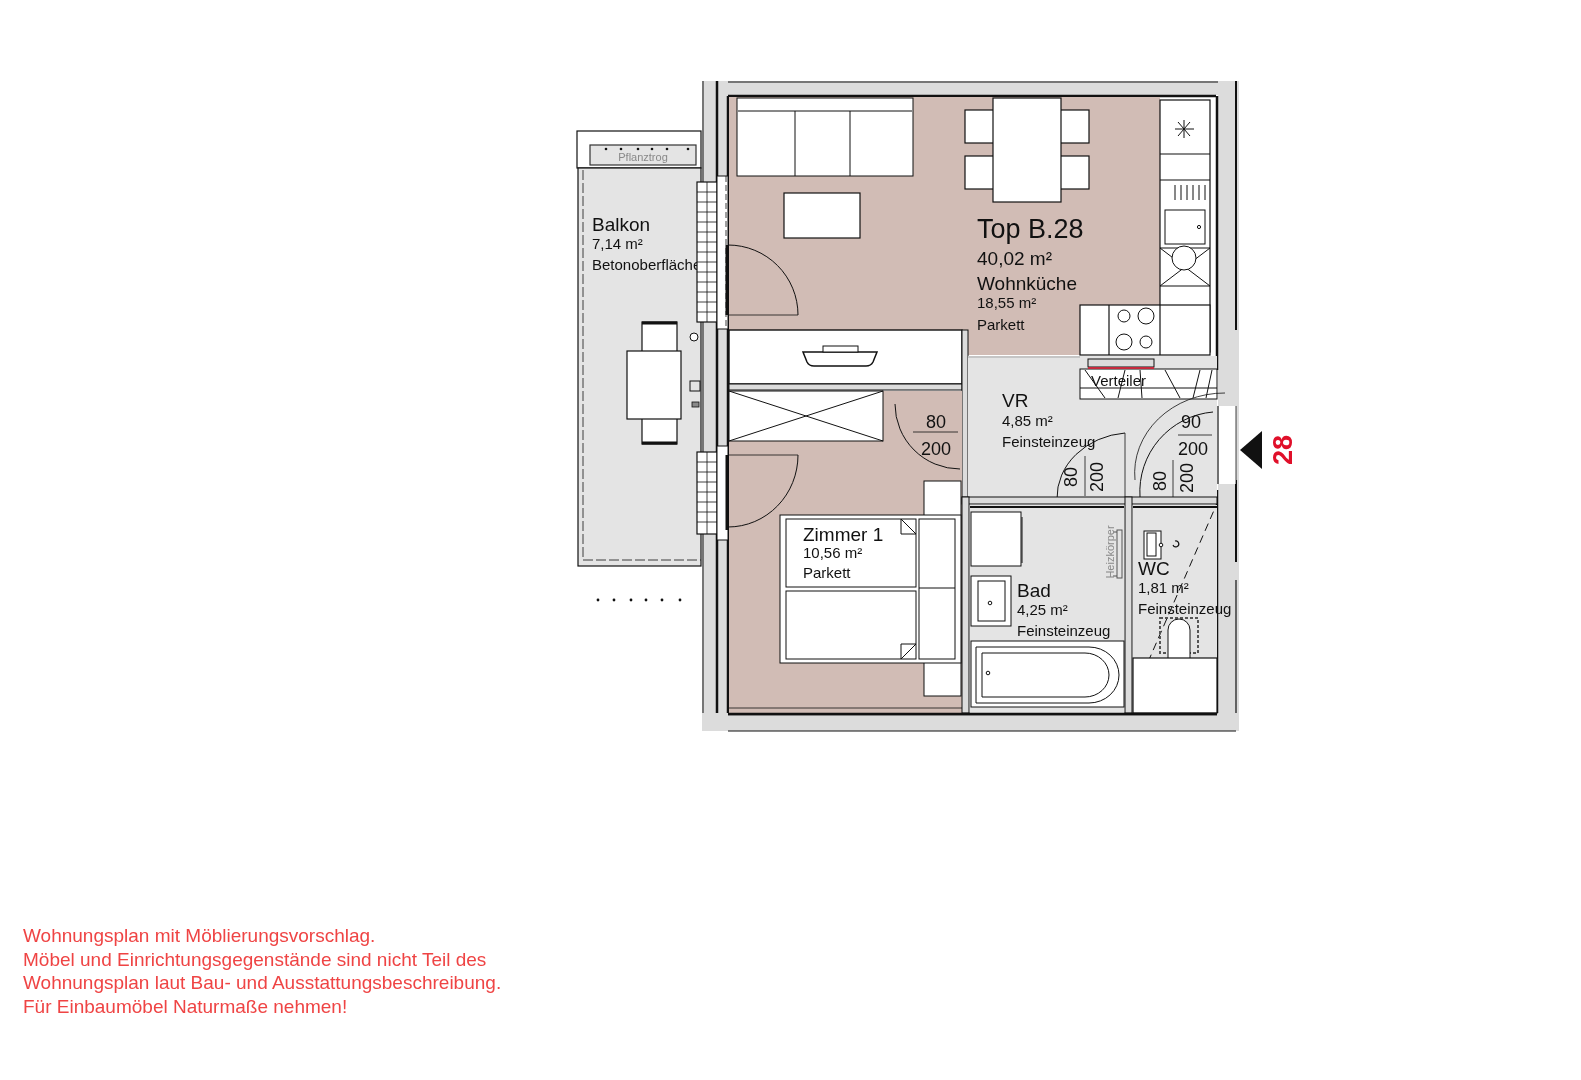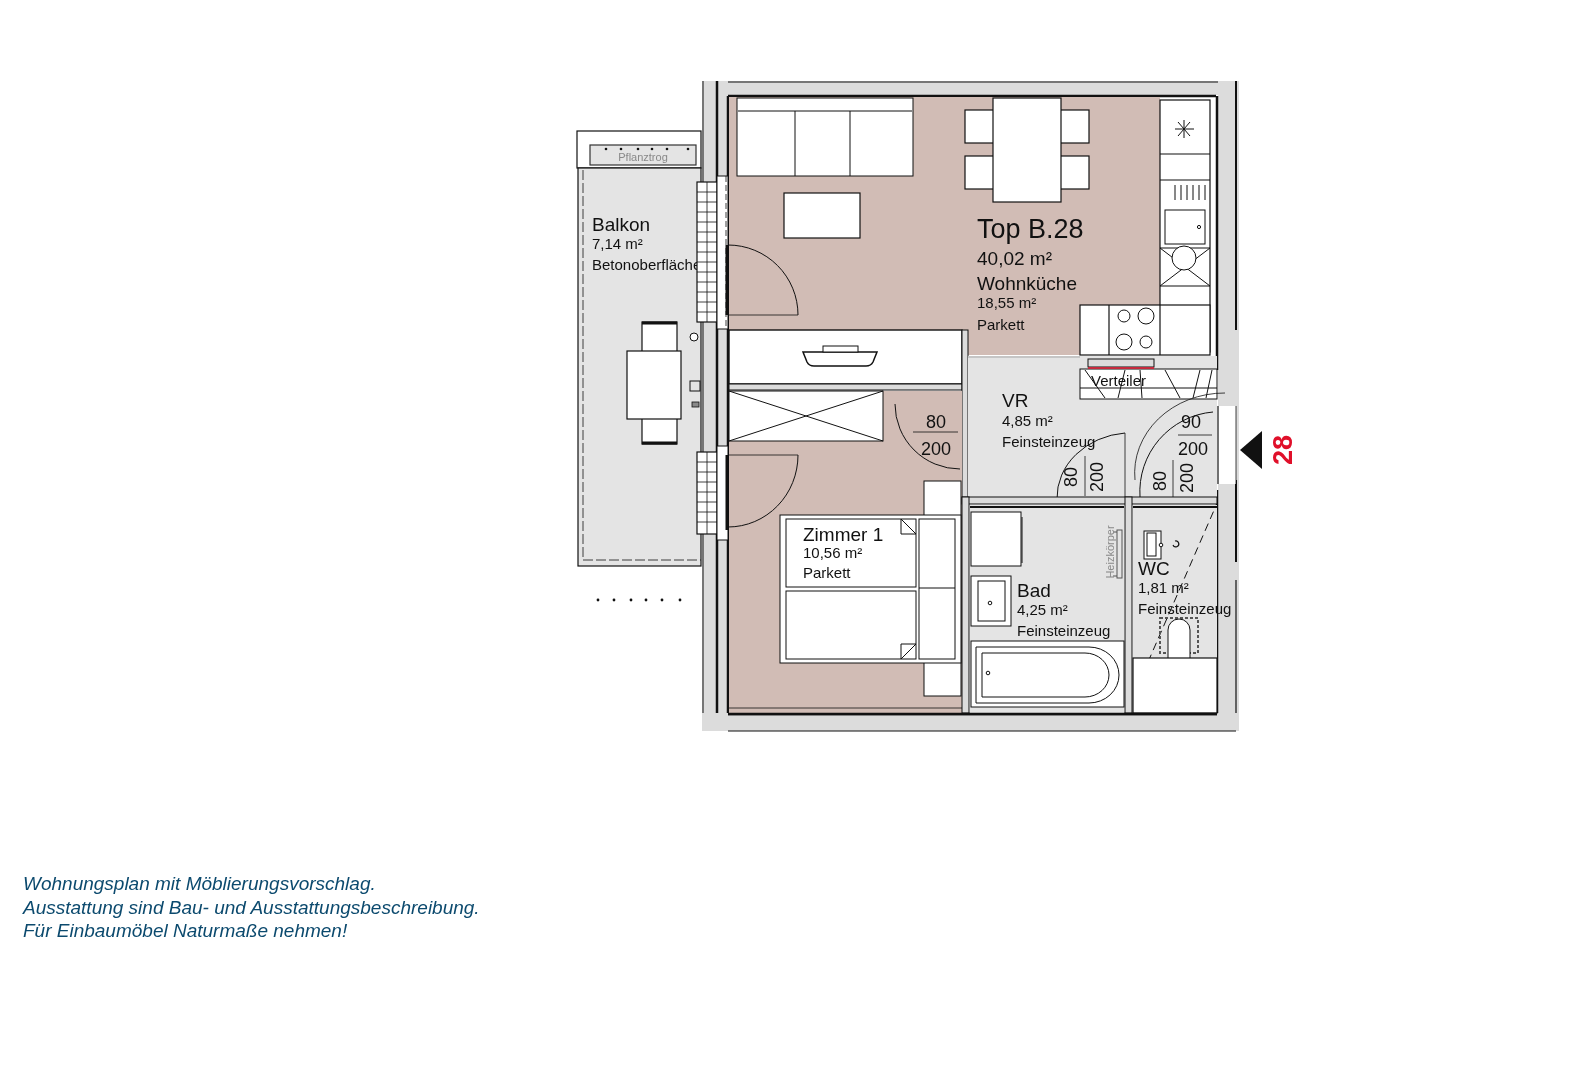"Wohnungsplan mit Möblierungsvorschlag." .notes { color: #0c4a6e -> #ef4444; font-style: italic -> none; top: 872px -> 924px }
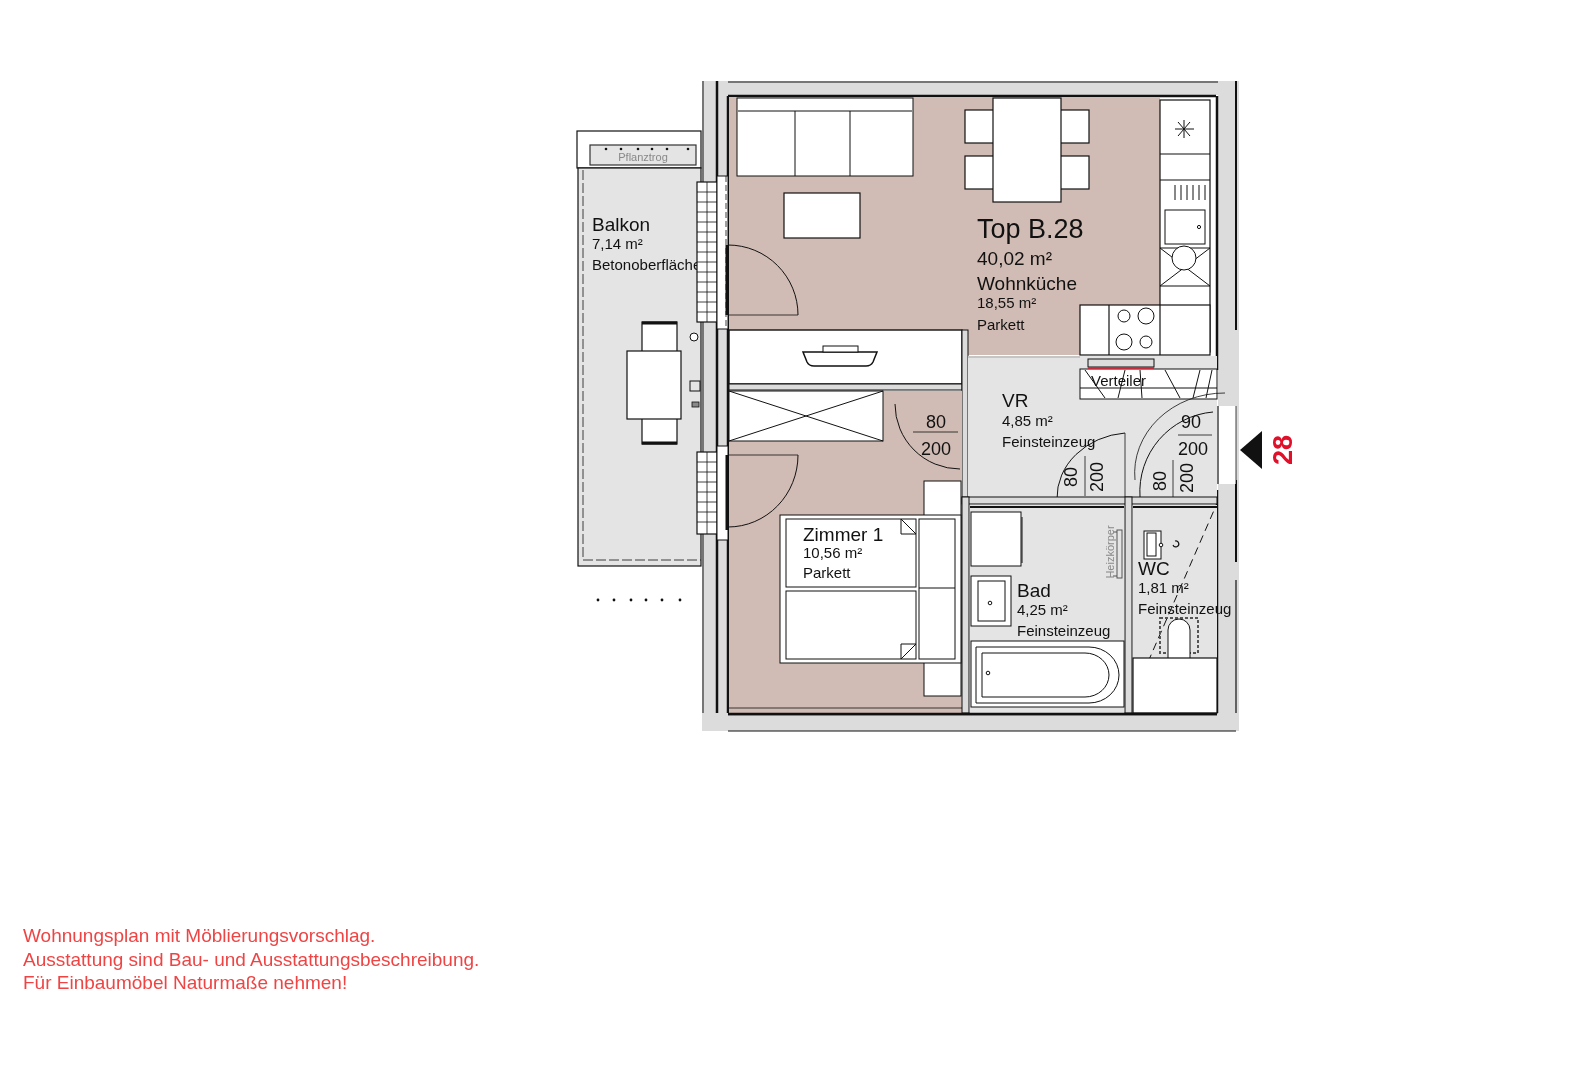"Möbel und Einrichtungsgegenstände sind" div { html: none -> <div>Möbel und Einrichtungsgegenstände sind nicht Teil des</div> }
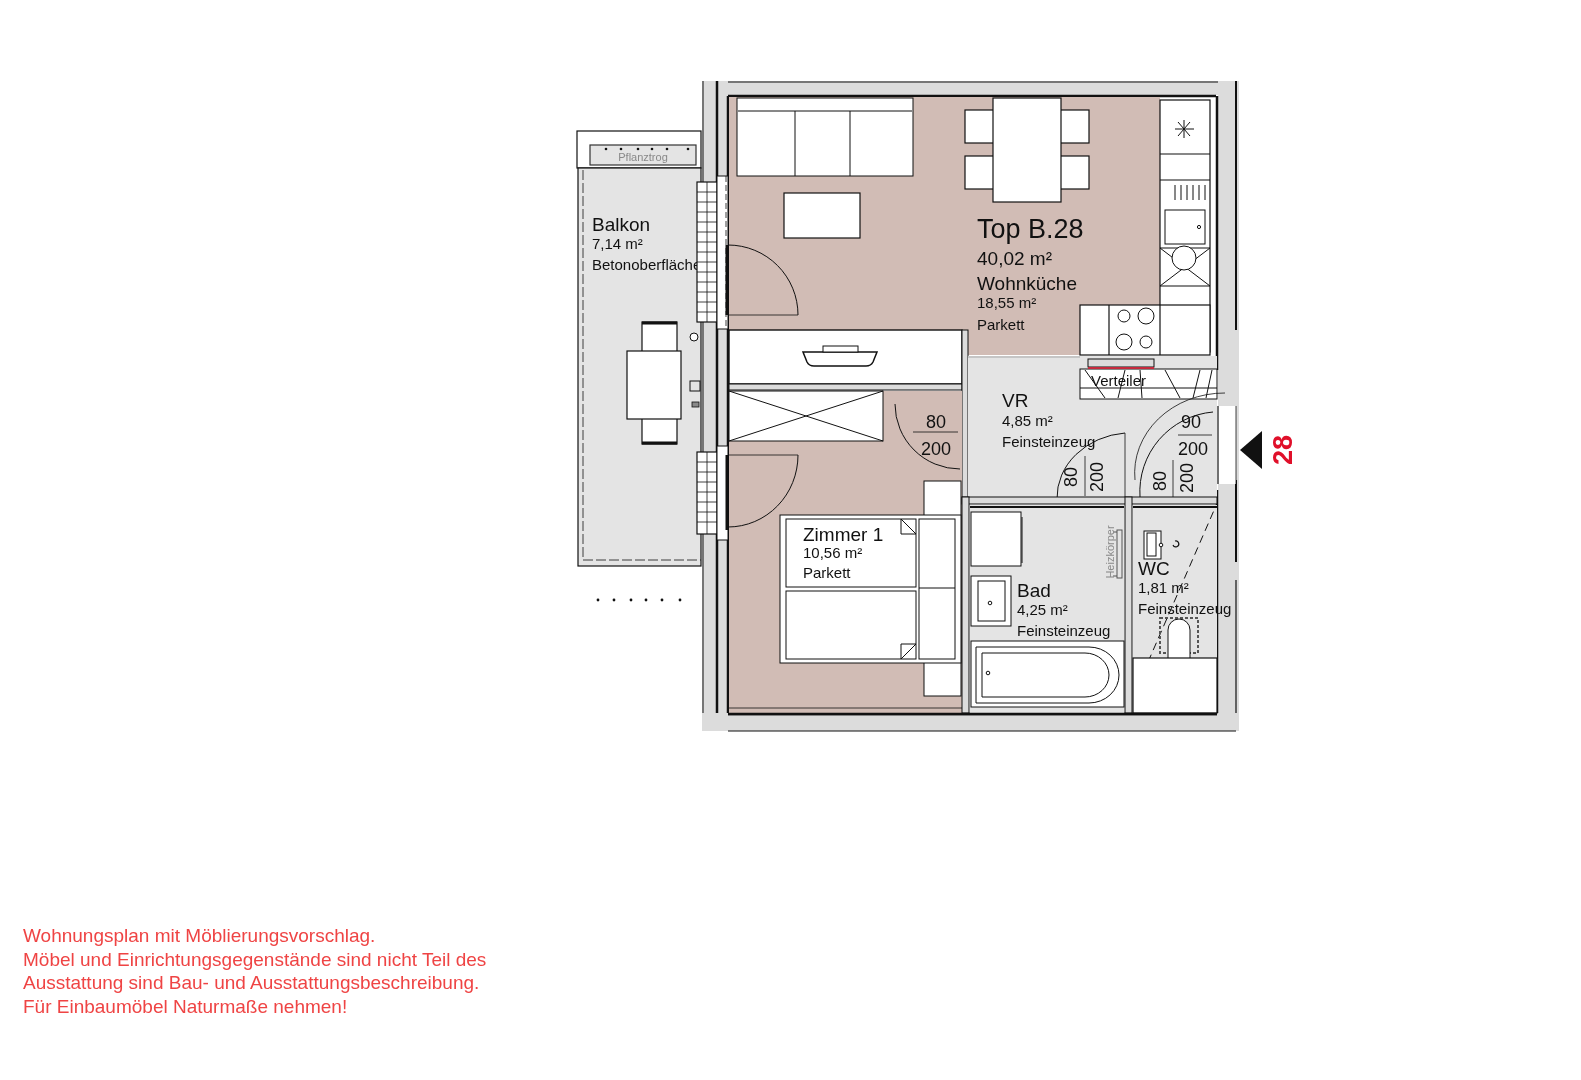"Ausstattung sind Bau- und" div { text: Ausstattung sind -> Wohnungsplan laut }
